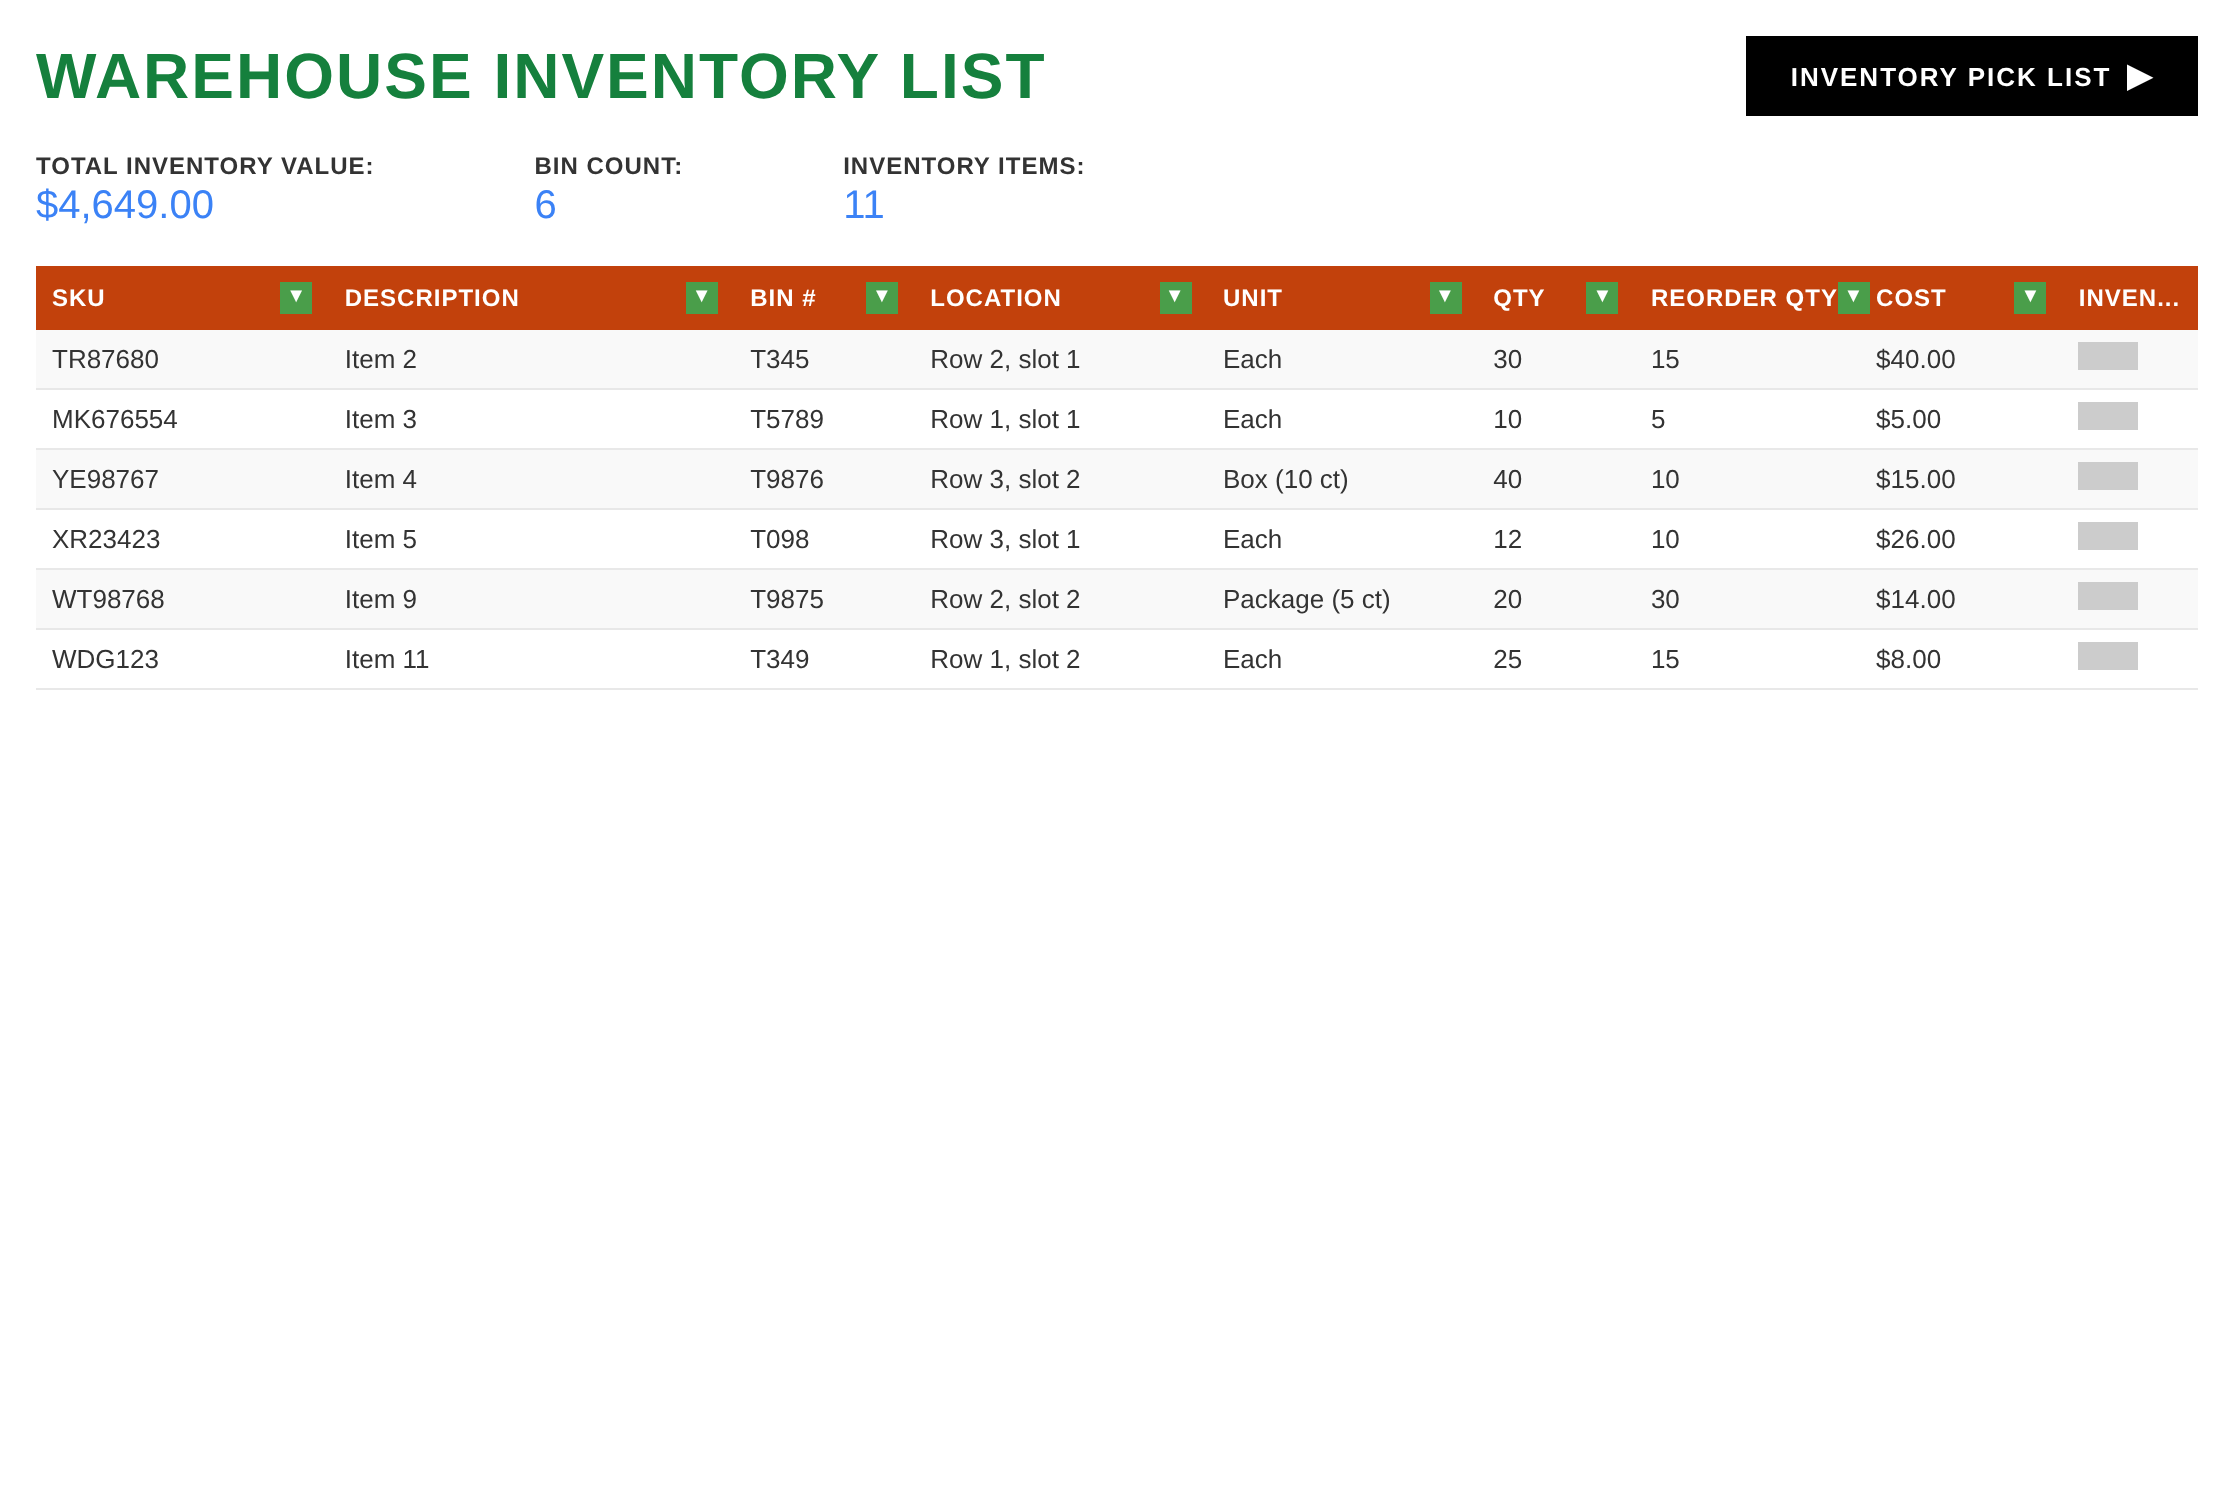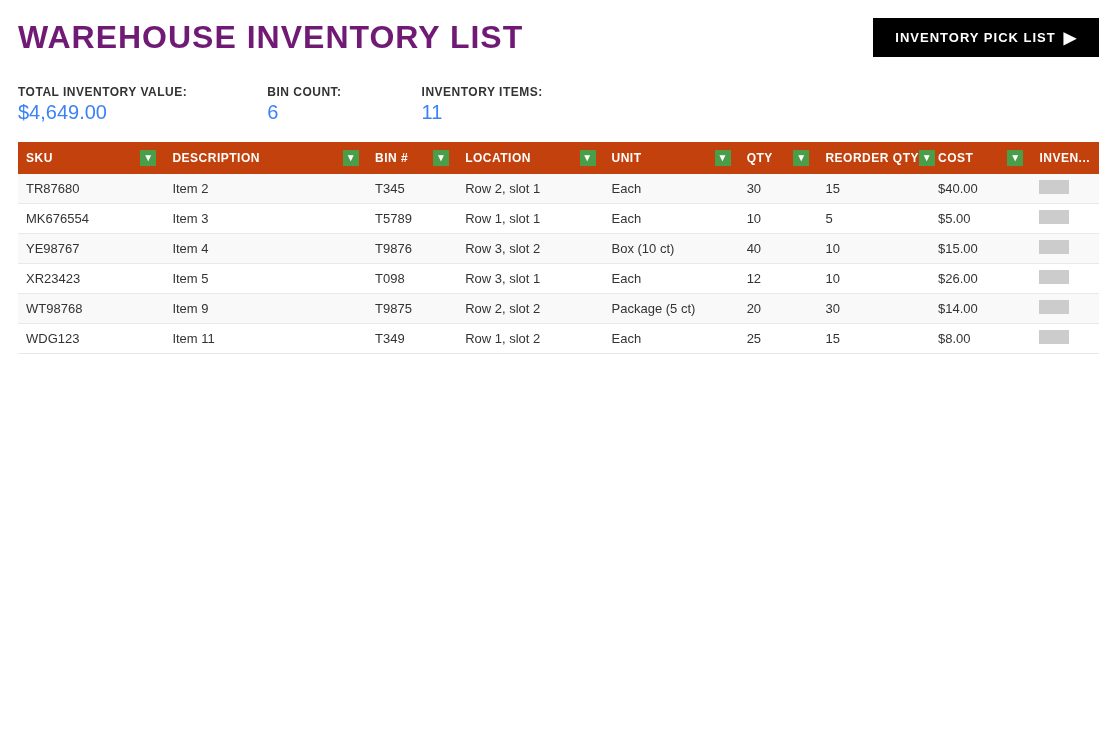"WAREHOUSE INVENTORY LIST" .page-title { color: #701a75 -> #15803d }
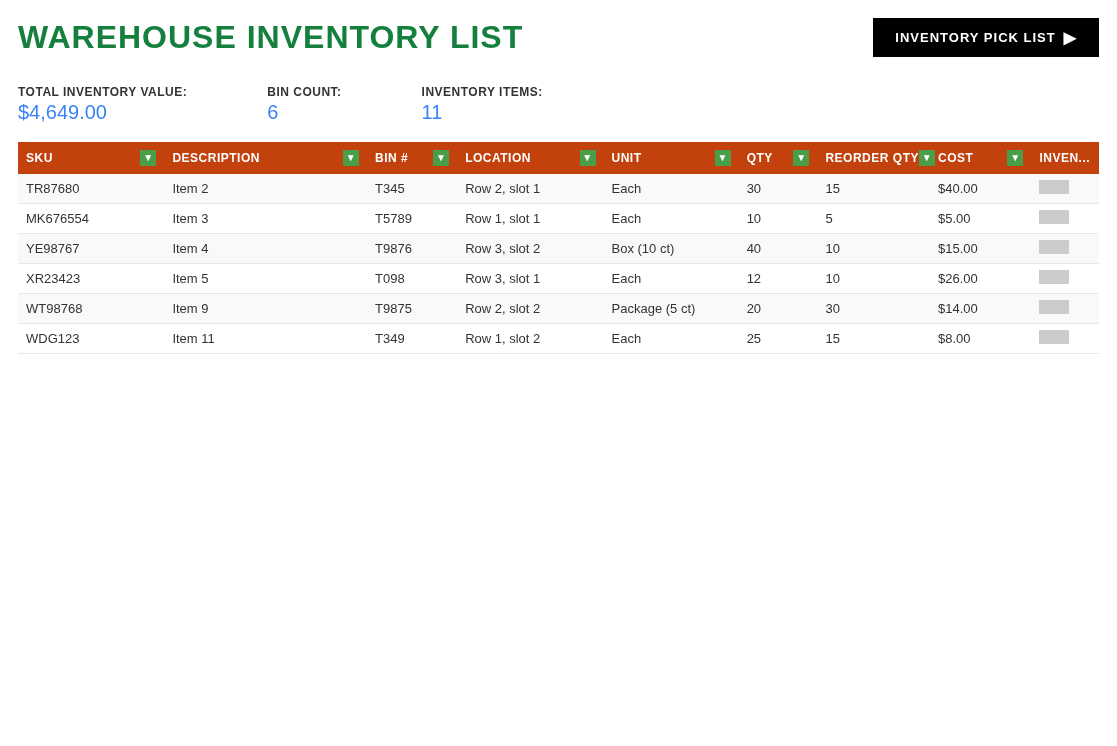"TOTAL INVENTORY VALUE:" .stat-block { margin-top: 10px -> none }
